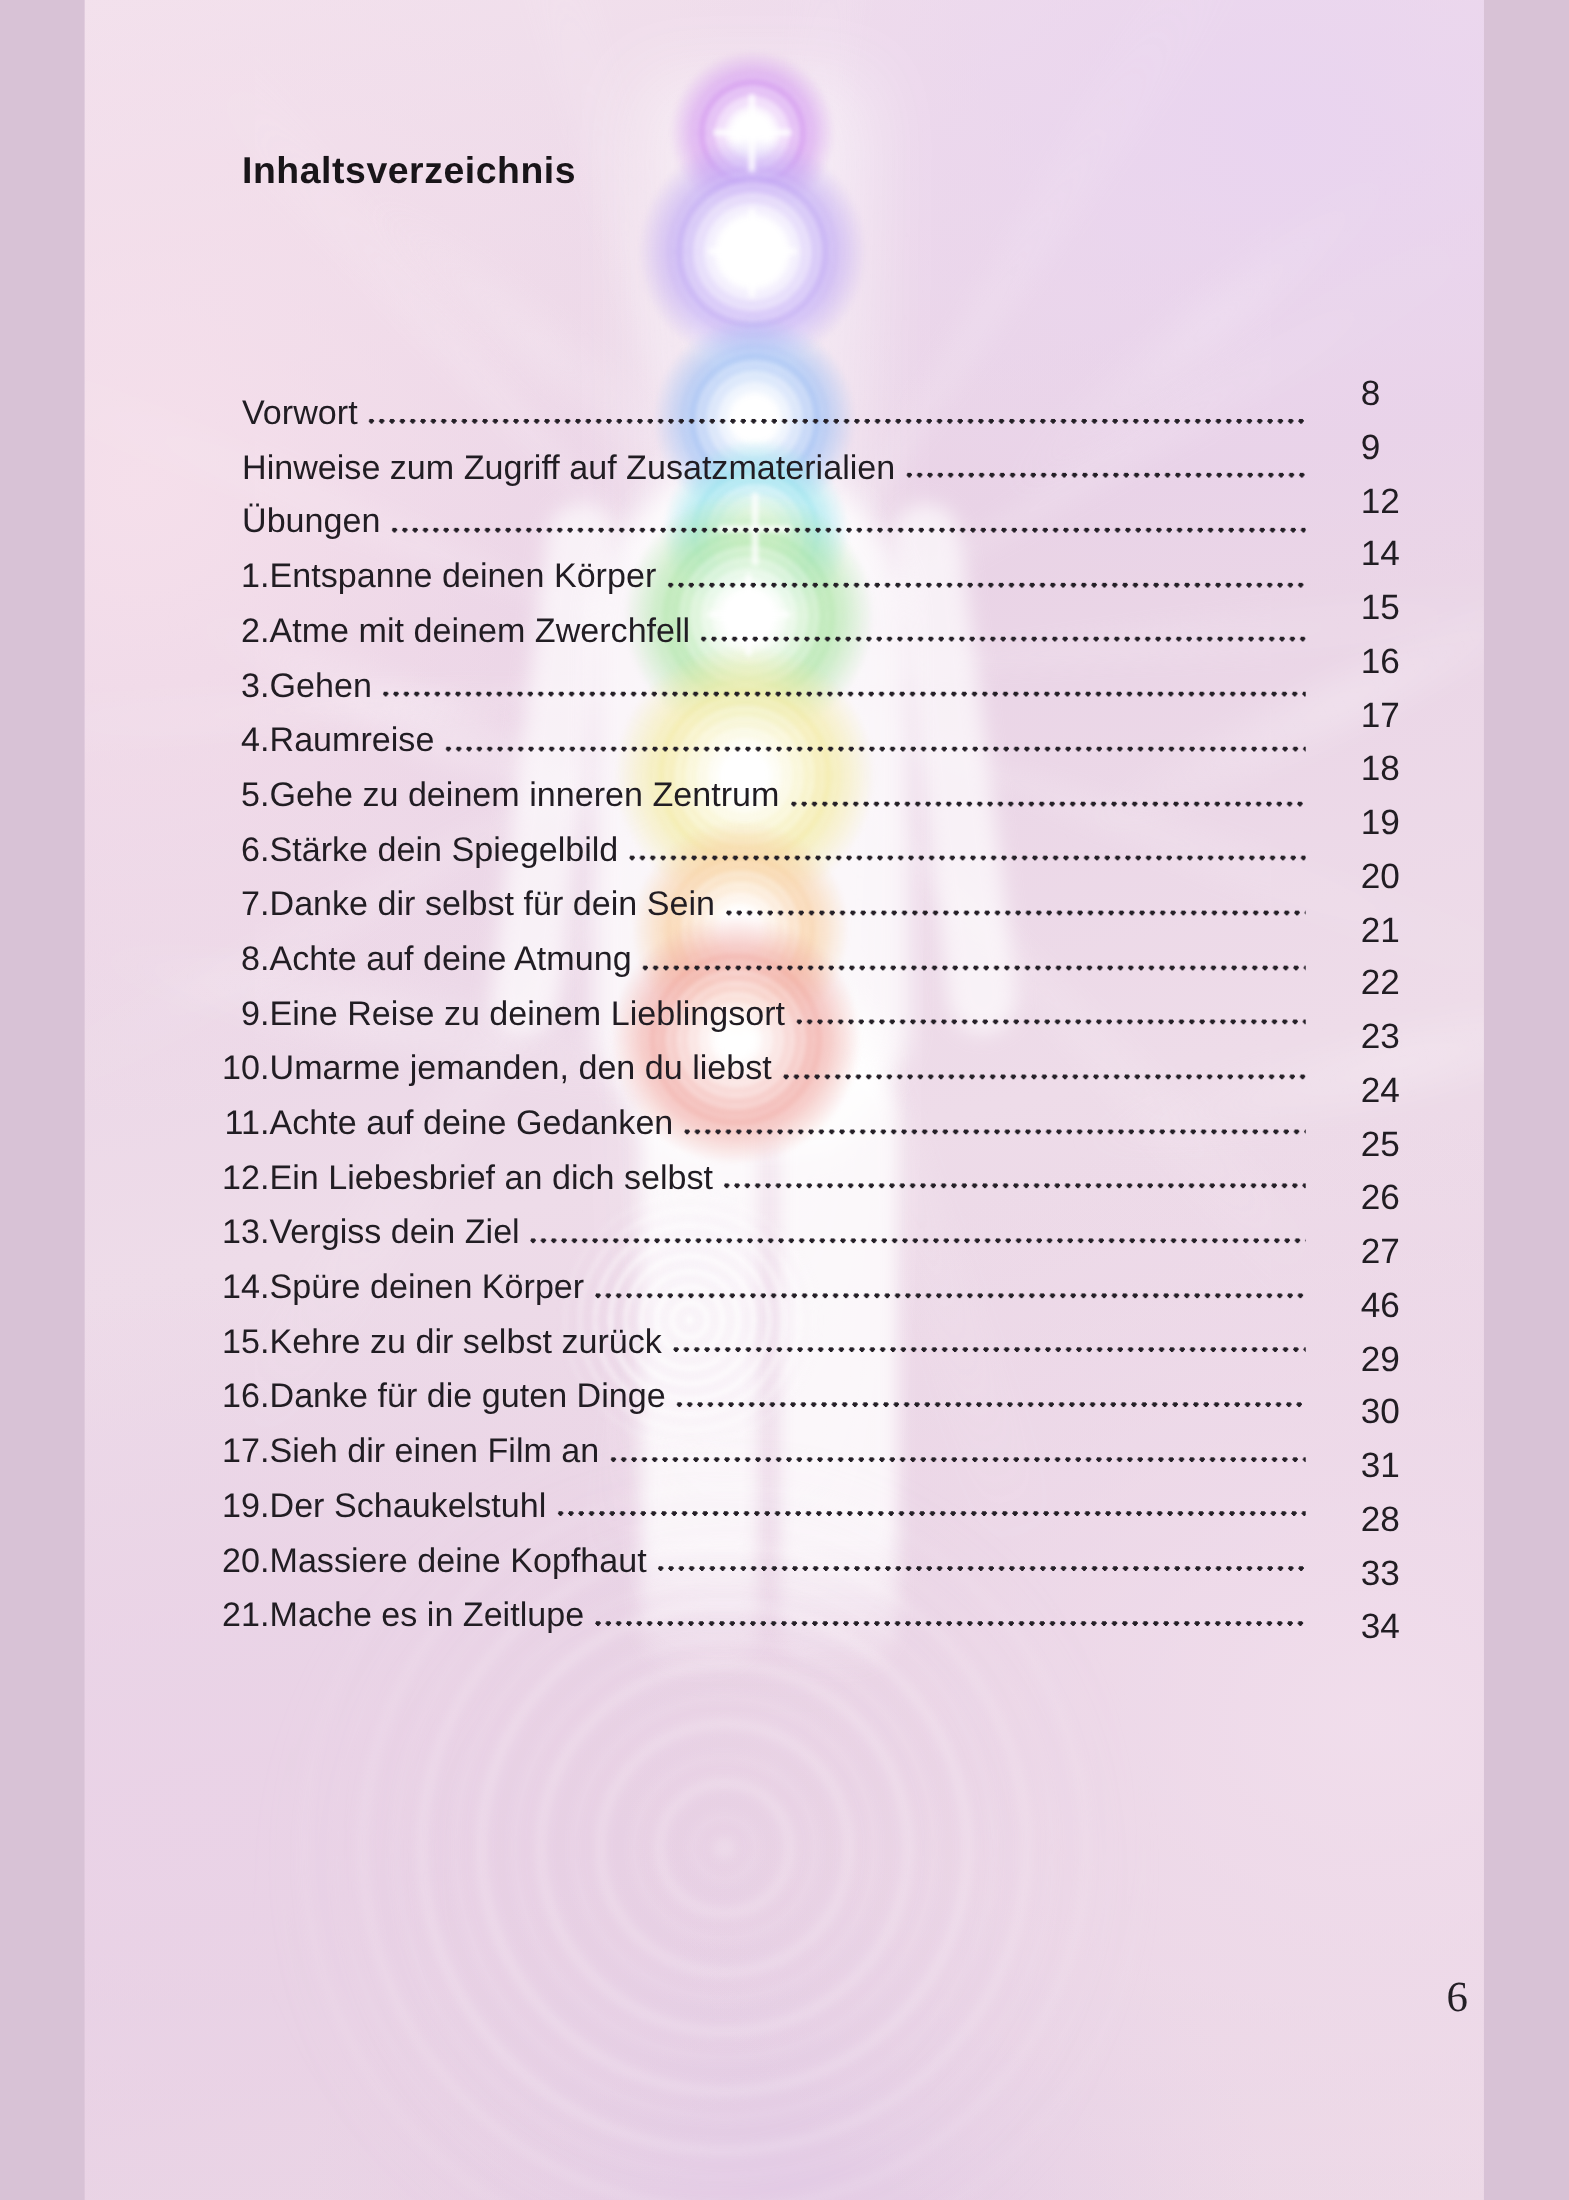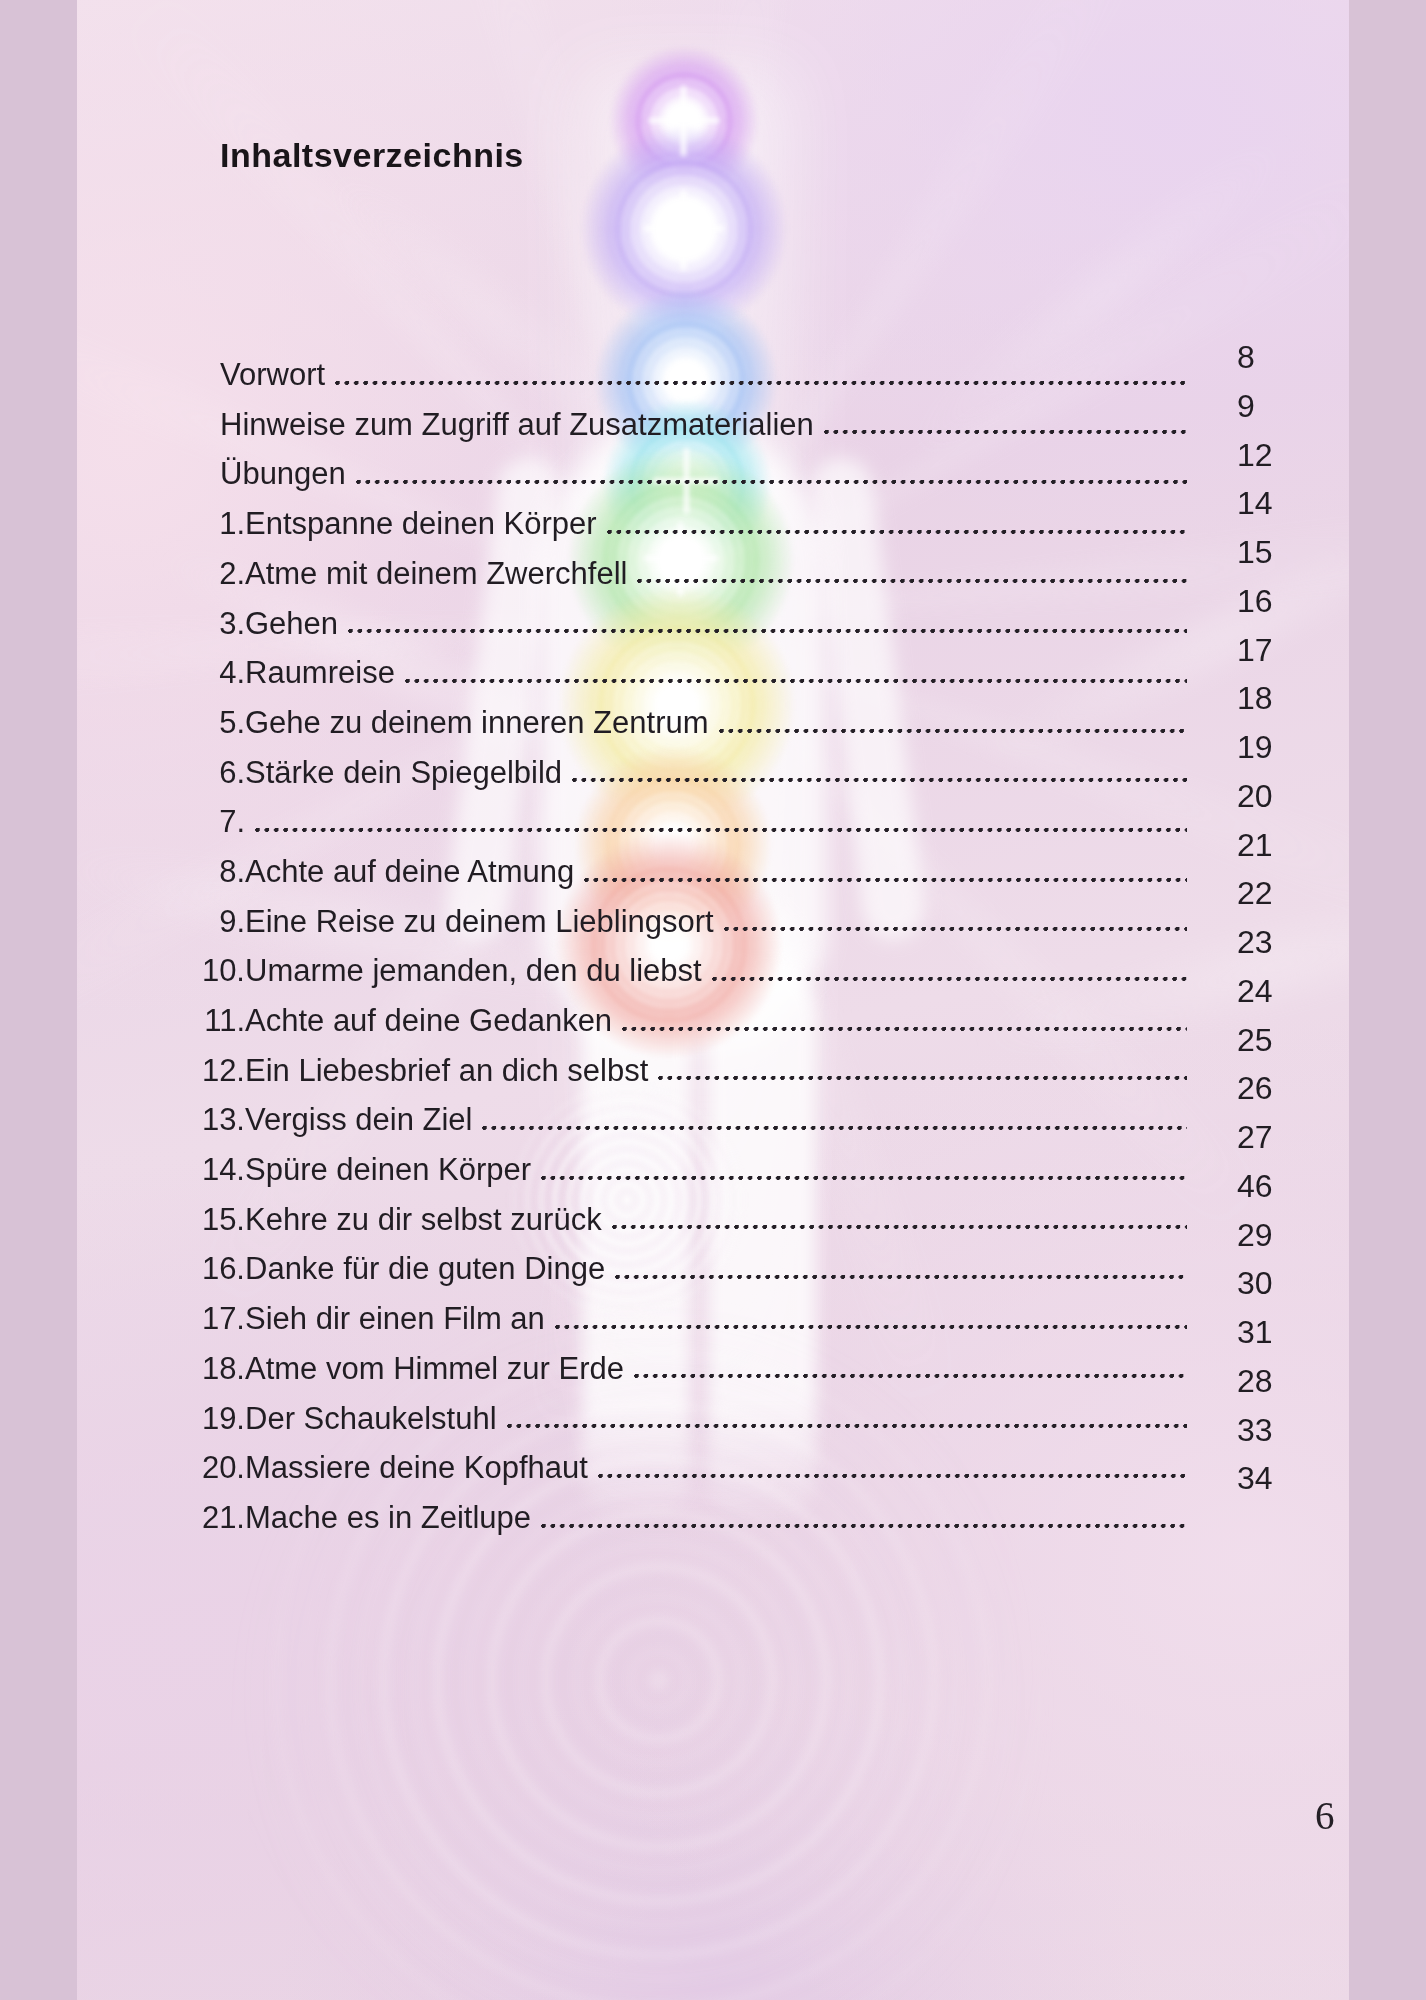"Danke dir selbst für dein" span.label { html: none -> <span>Danke dir selbst für dein Sein</span> }
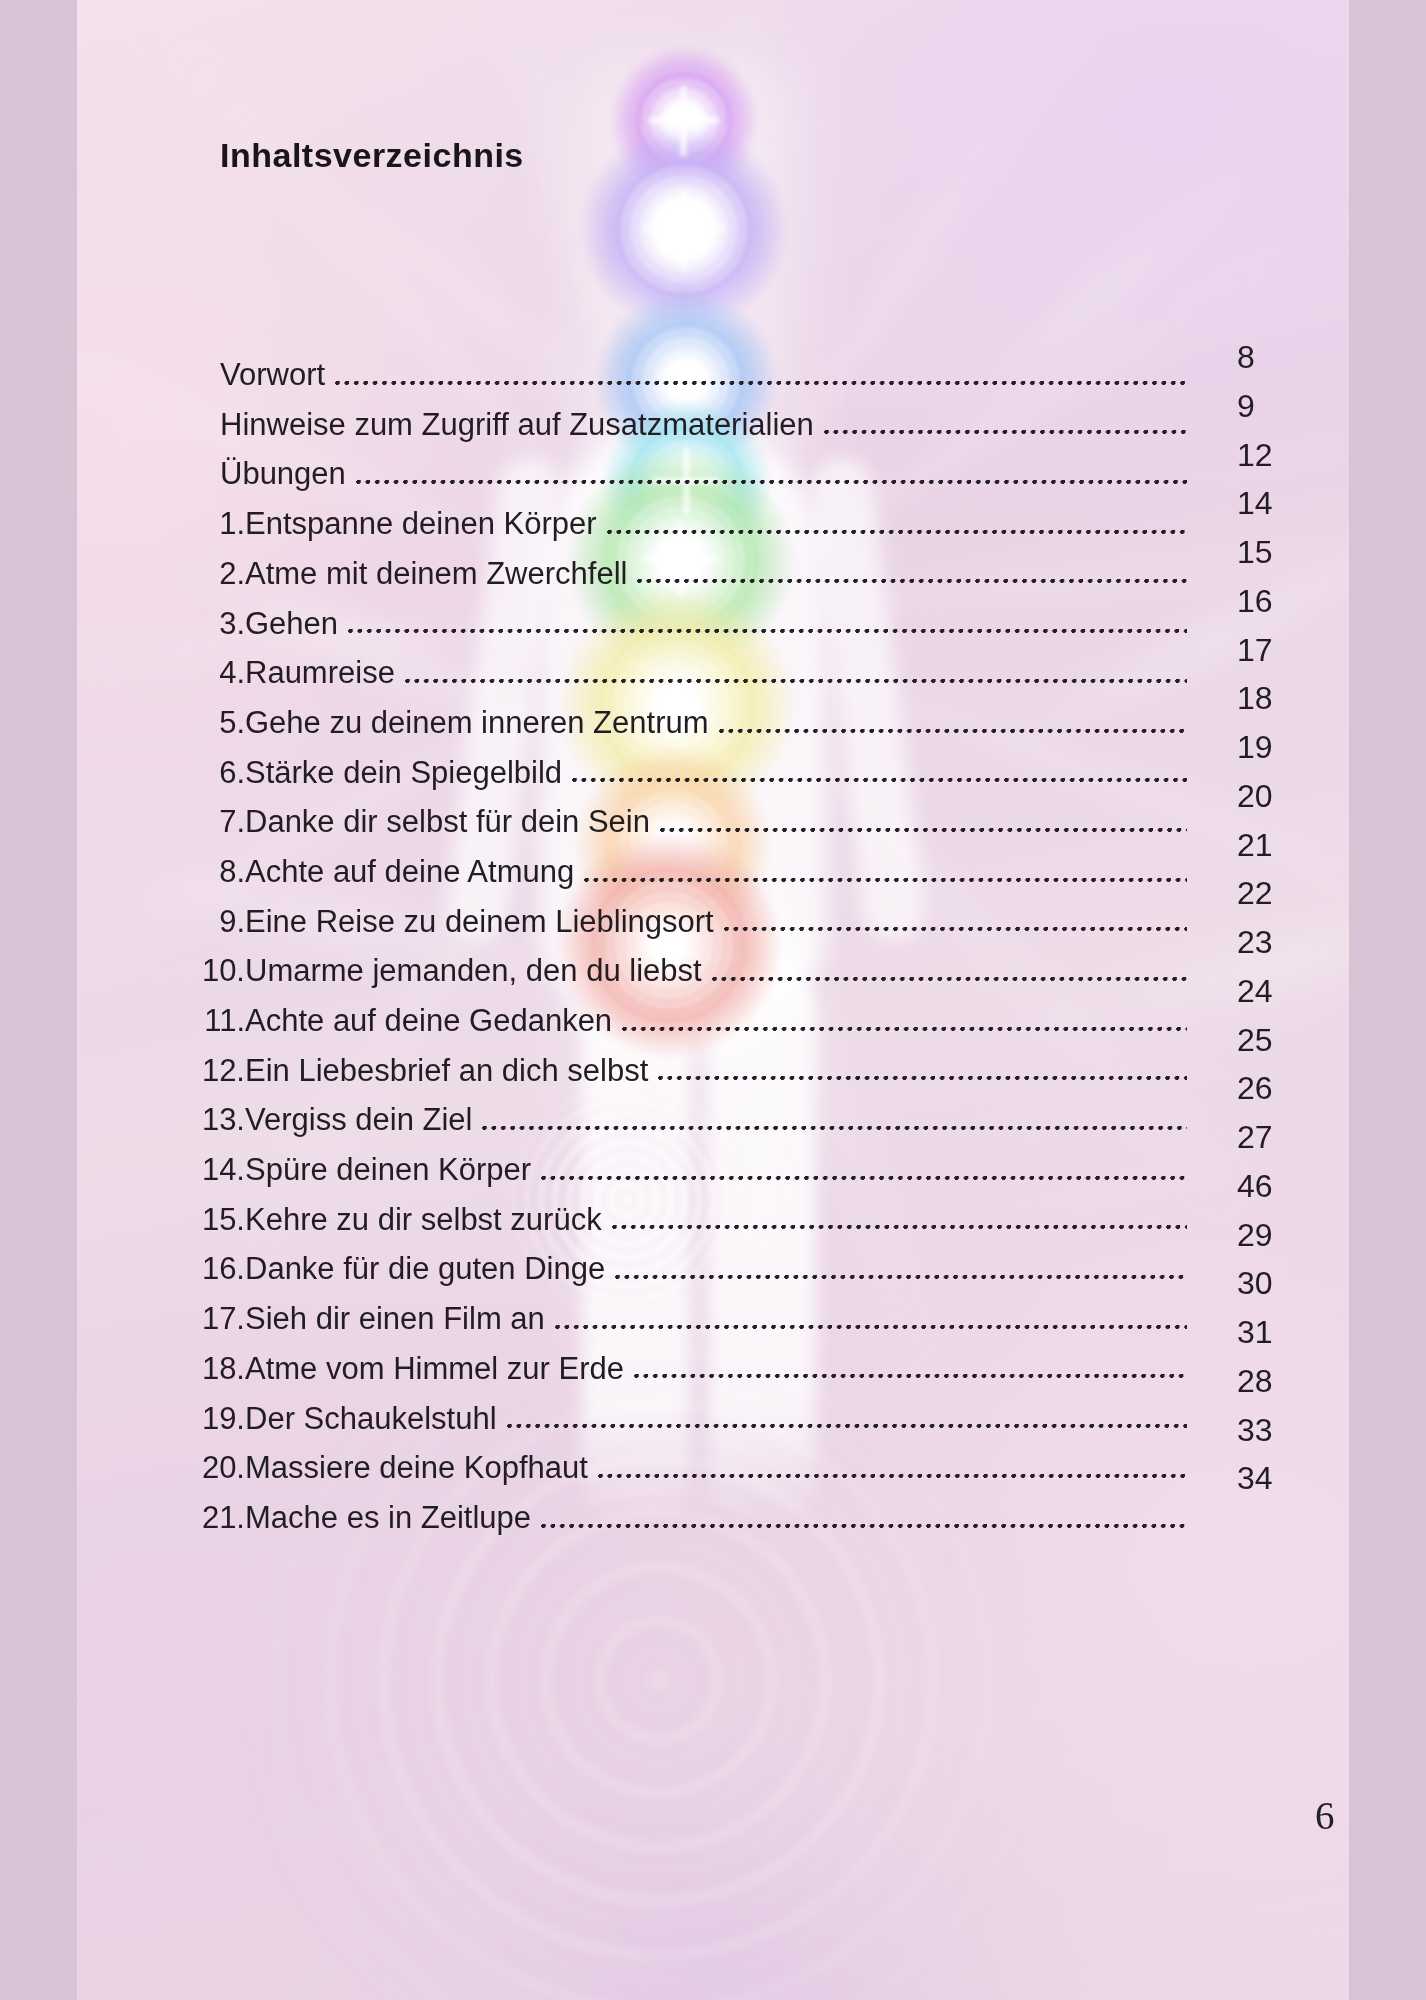"18." div.row { html: <div> <span>18.</span> <span>Atme vom Himmel zur Erde</span> <span></span> </div> -> none }
